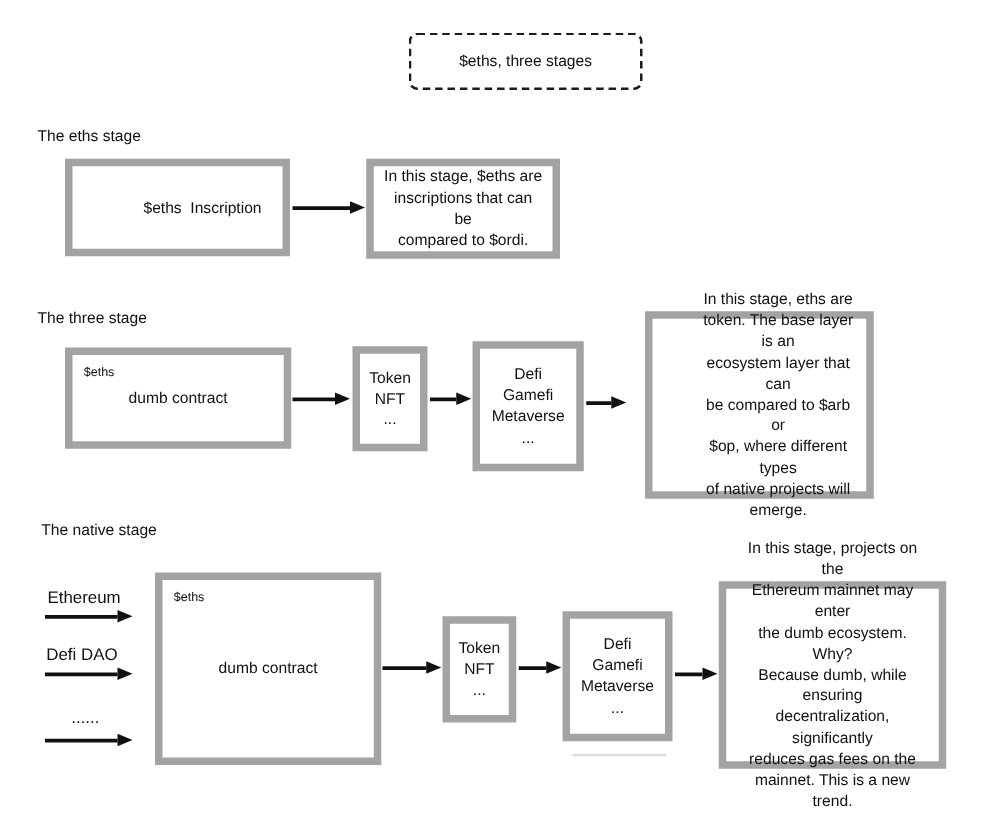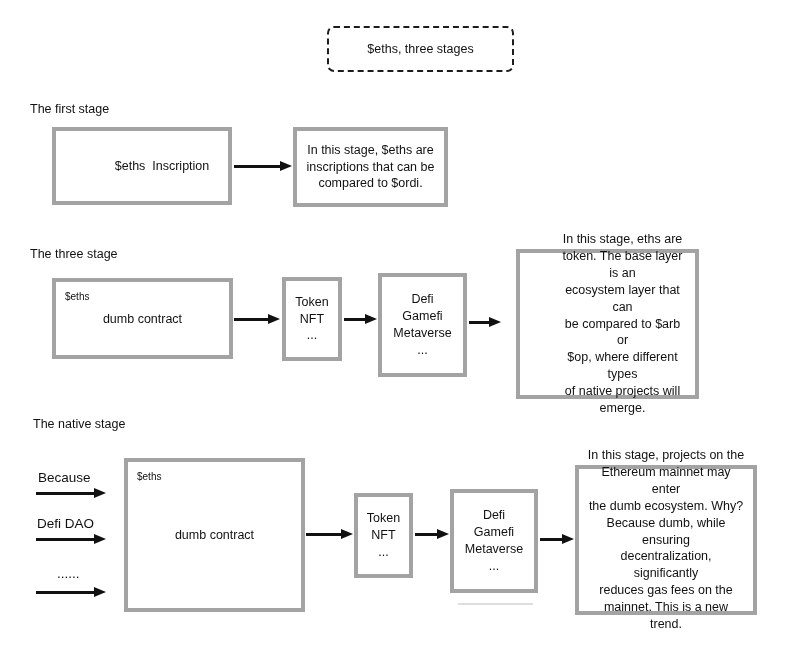"The first stage" div.stage-label { text: first -> eths }
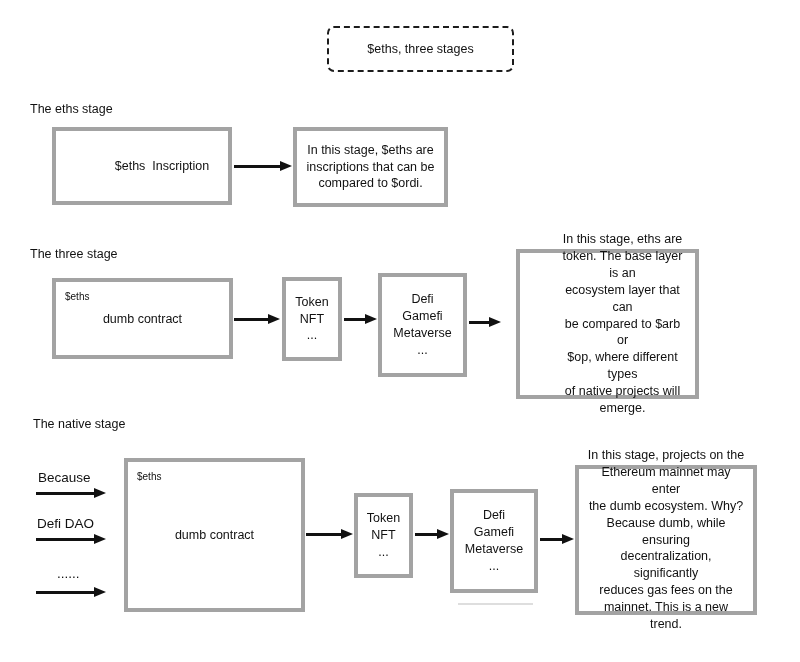"In this stage, $eths are" .box { border: 4px solid #a3a3a3 -> 6px solid #a3a3a3 }
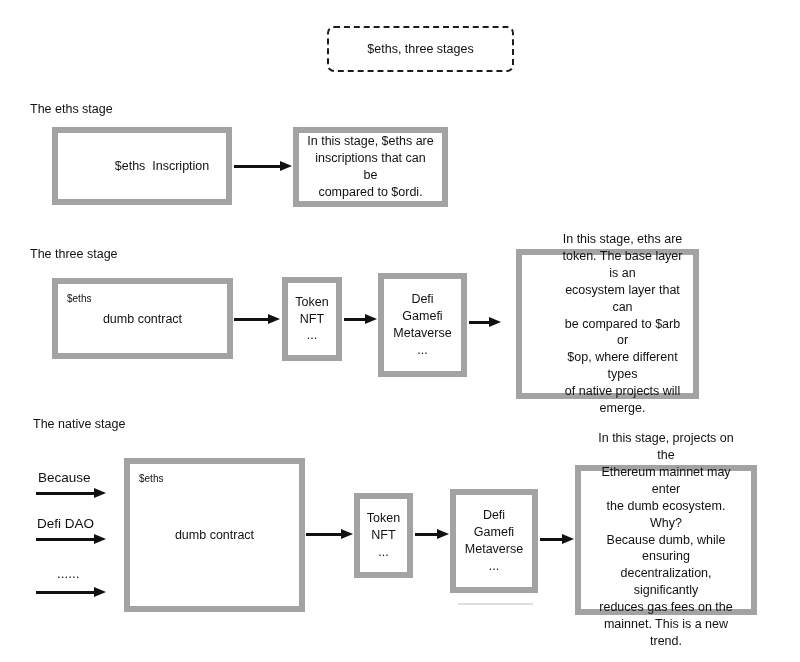"Because" div.input-label { text: Because -> Ethereum }
